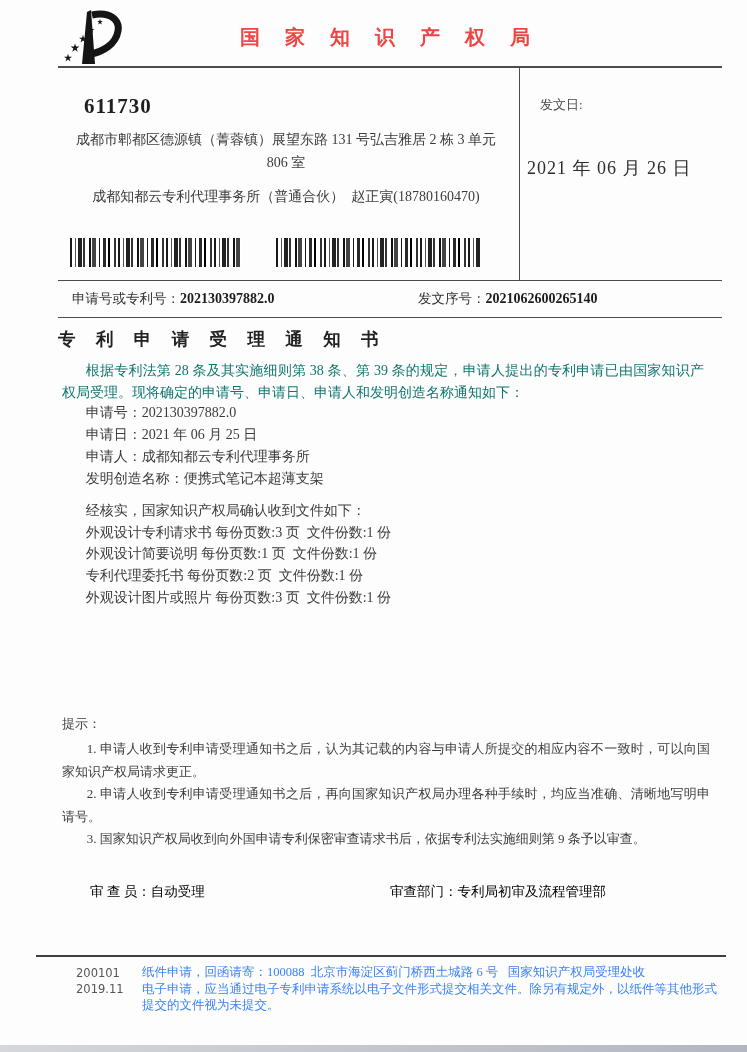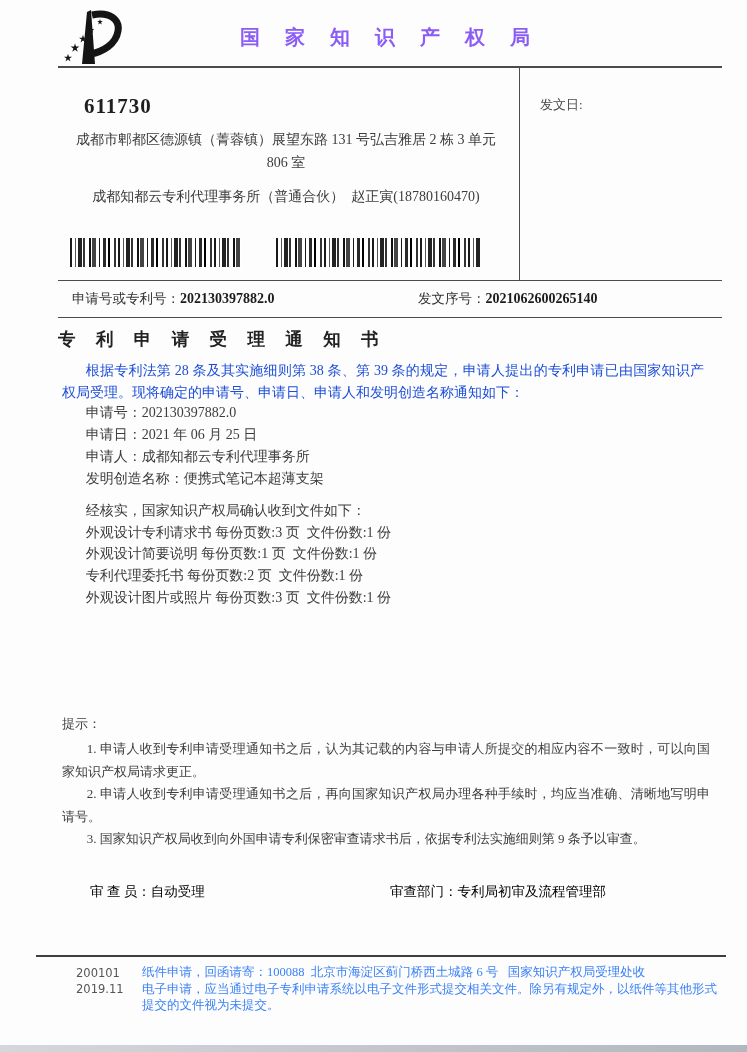"国 家 知 识 产" .org-title { color: #8b5cf6 -> #ef4444 }
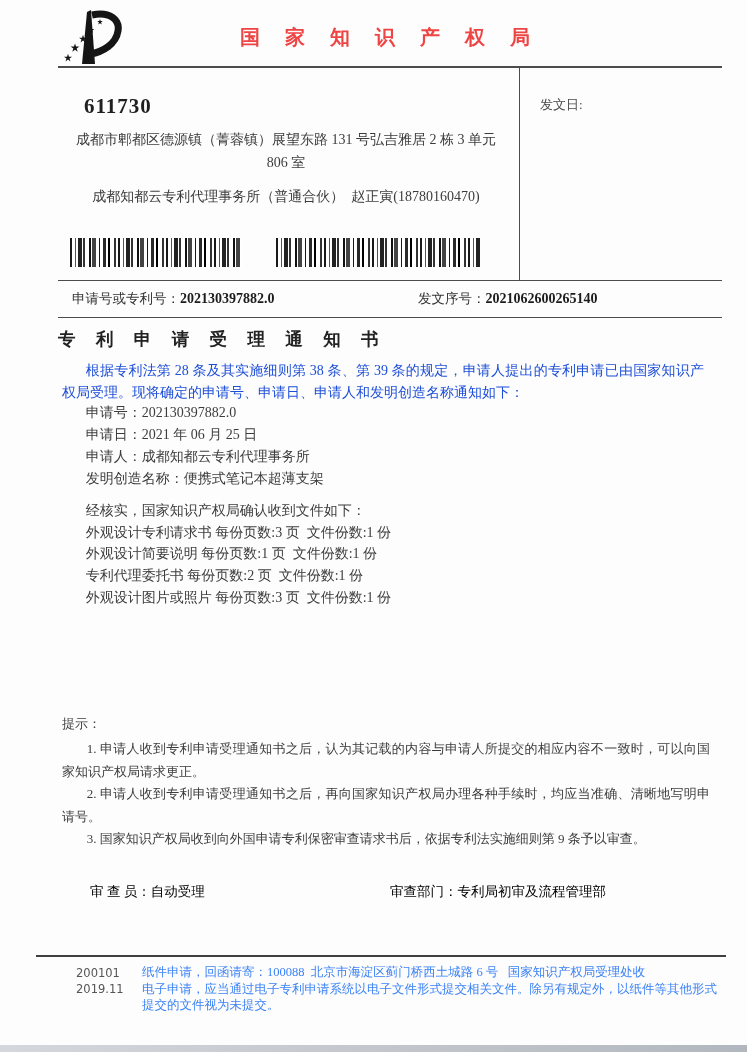"2021 年 06 月 26" div.abs { html: none -> <div>2021 年 06 月 26 日</div> }
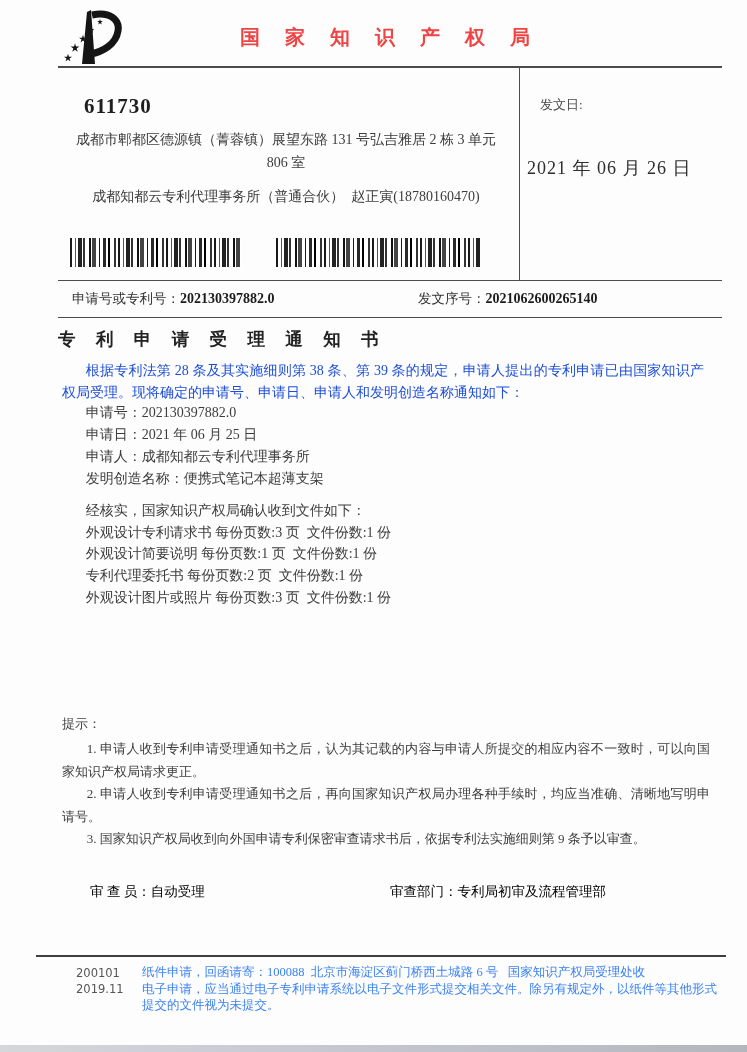"根据专利法第 28 条及其实施细则第 38 条、第" .para1 { color: #1d4ed8 -> #0f766e }
